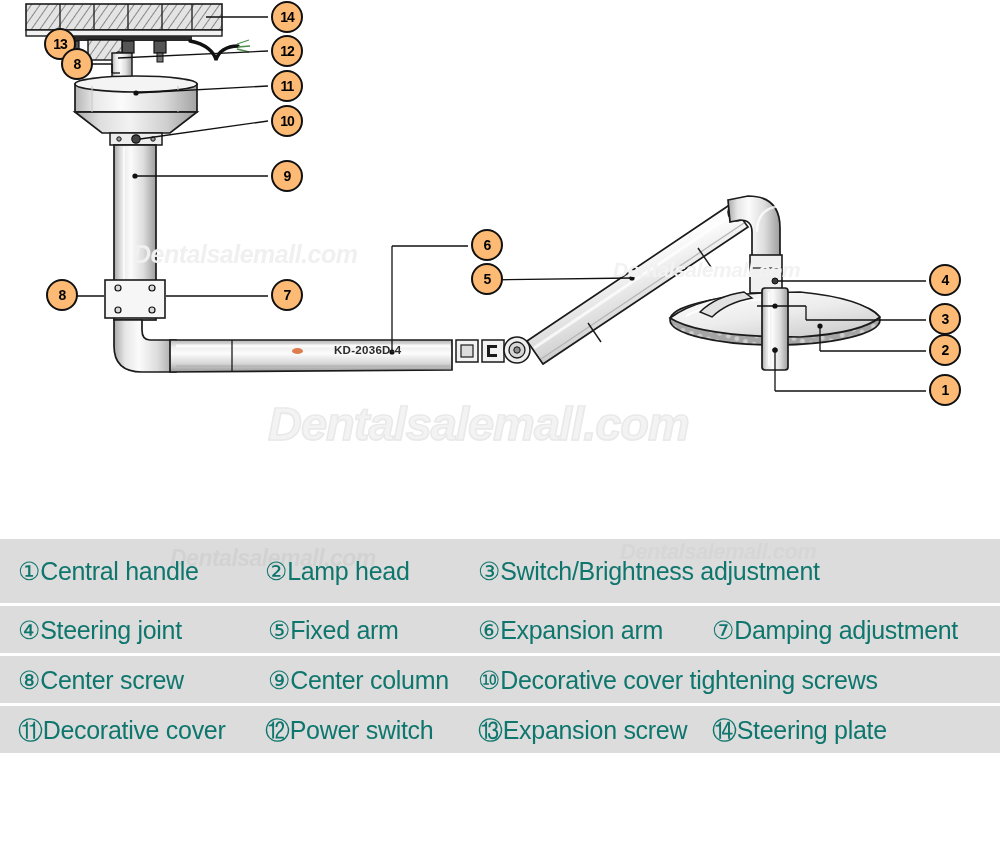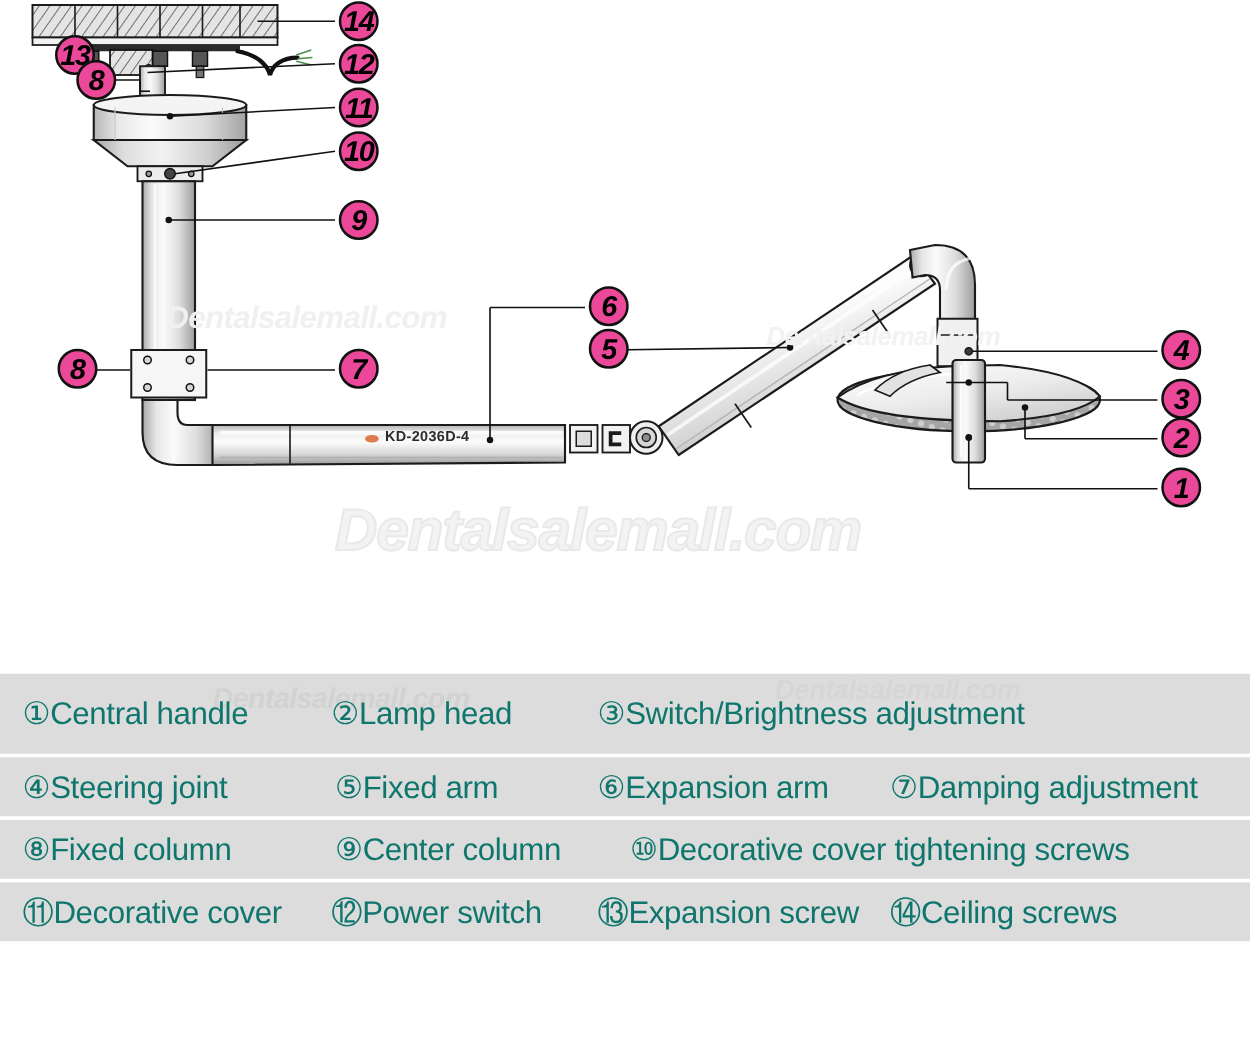"14" .callout { background: #ec4899 -> #fdba74; font-size: 23px -> 14px; font-style: italic -> none }
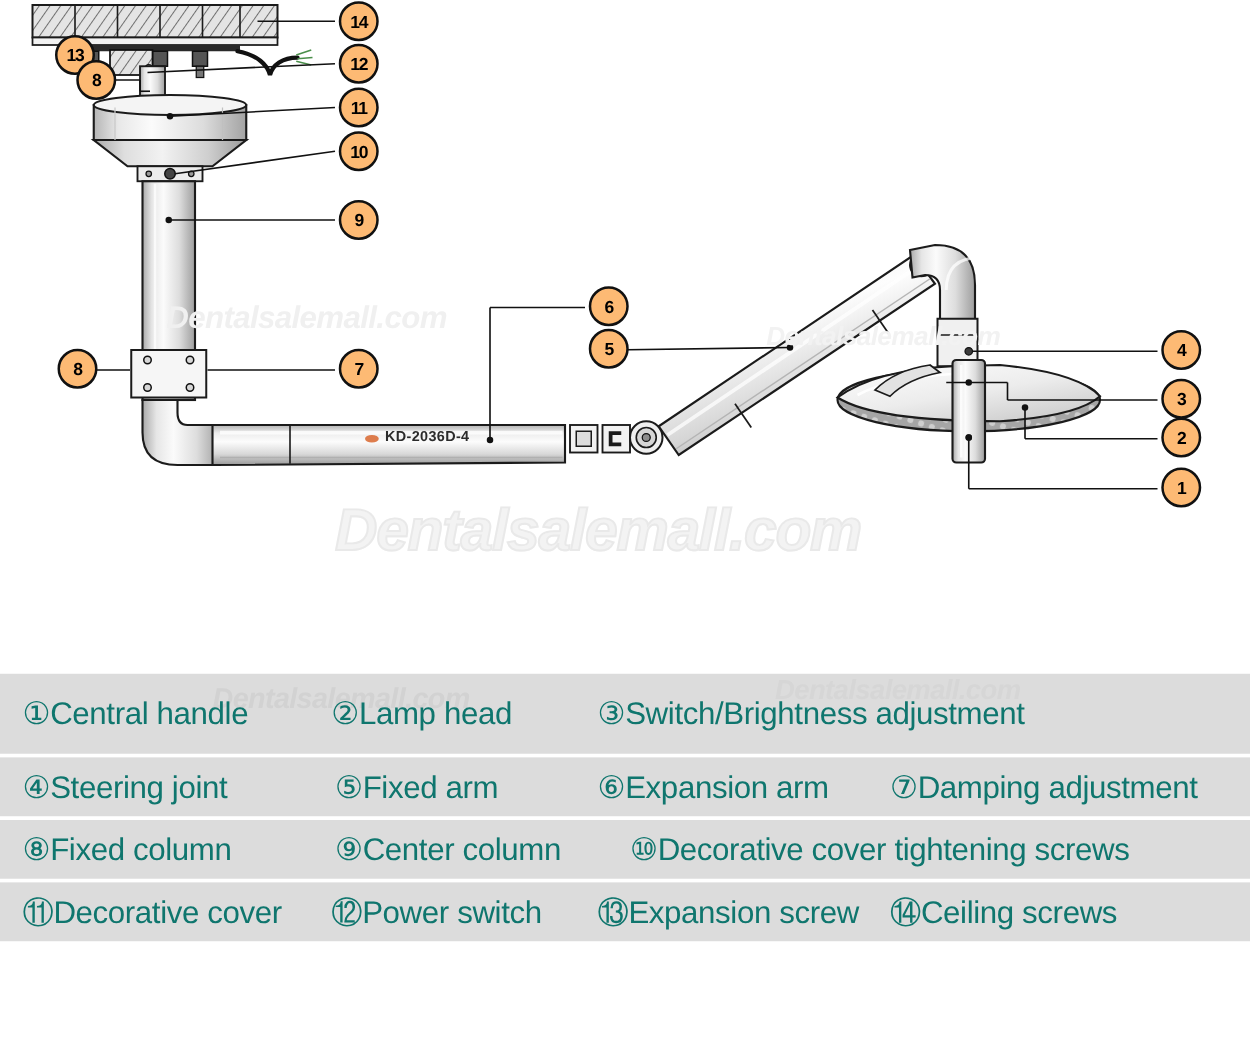"KD-2036D-4" #model-label { margin-left: none -> 26px }
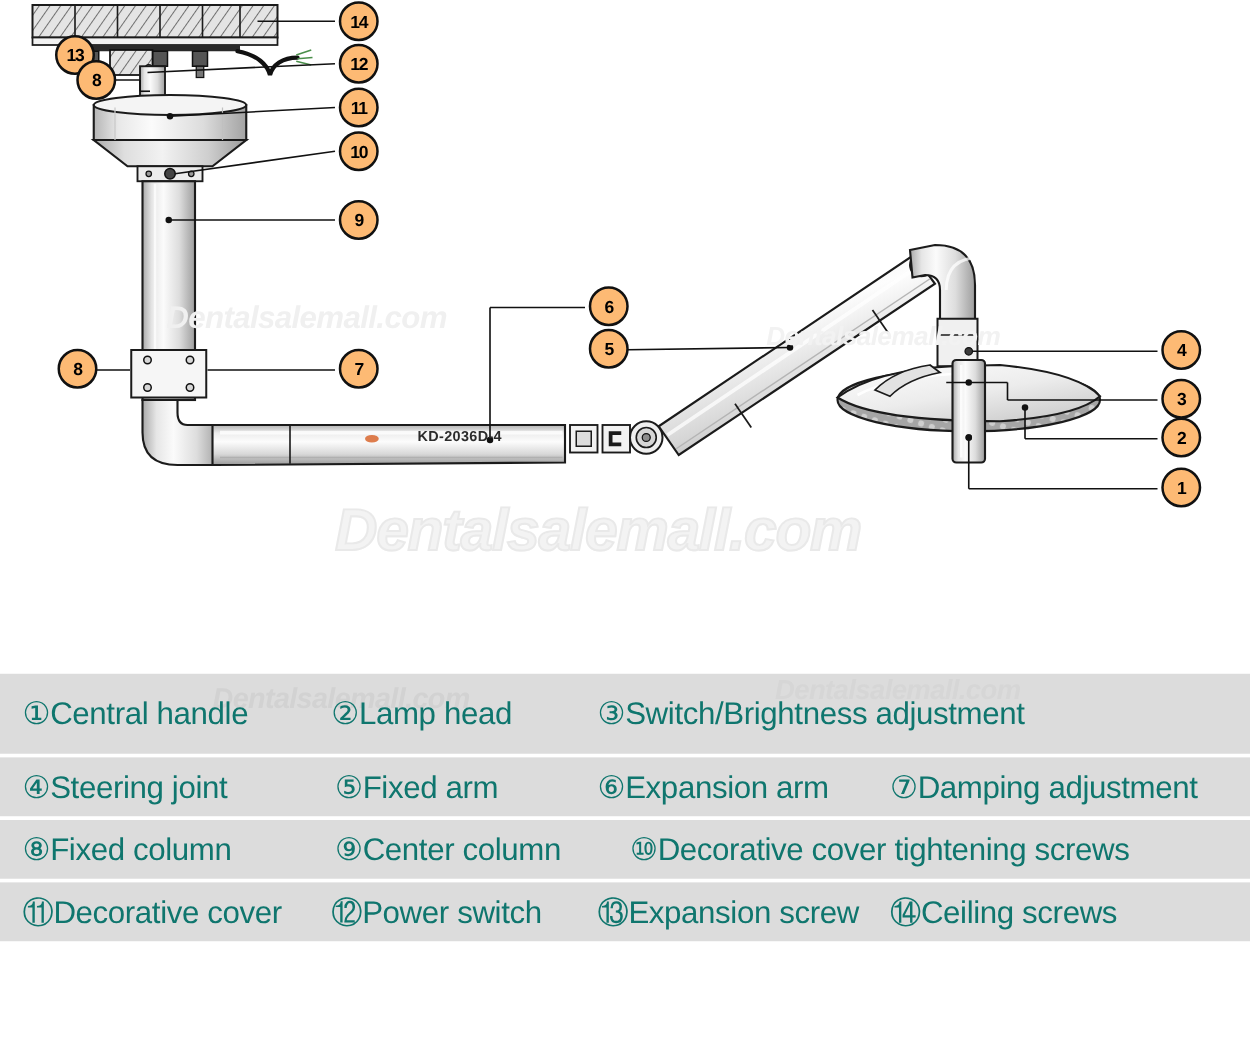"Fixed column" span { text: Fixed column -> Center screw }
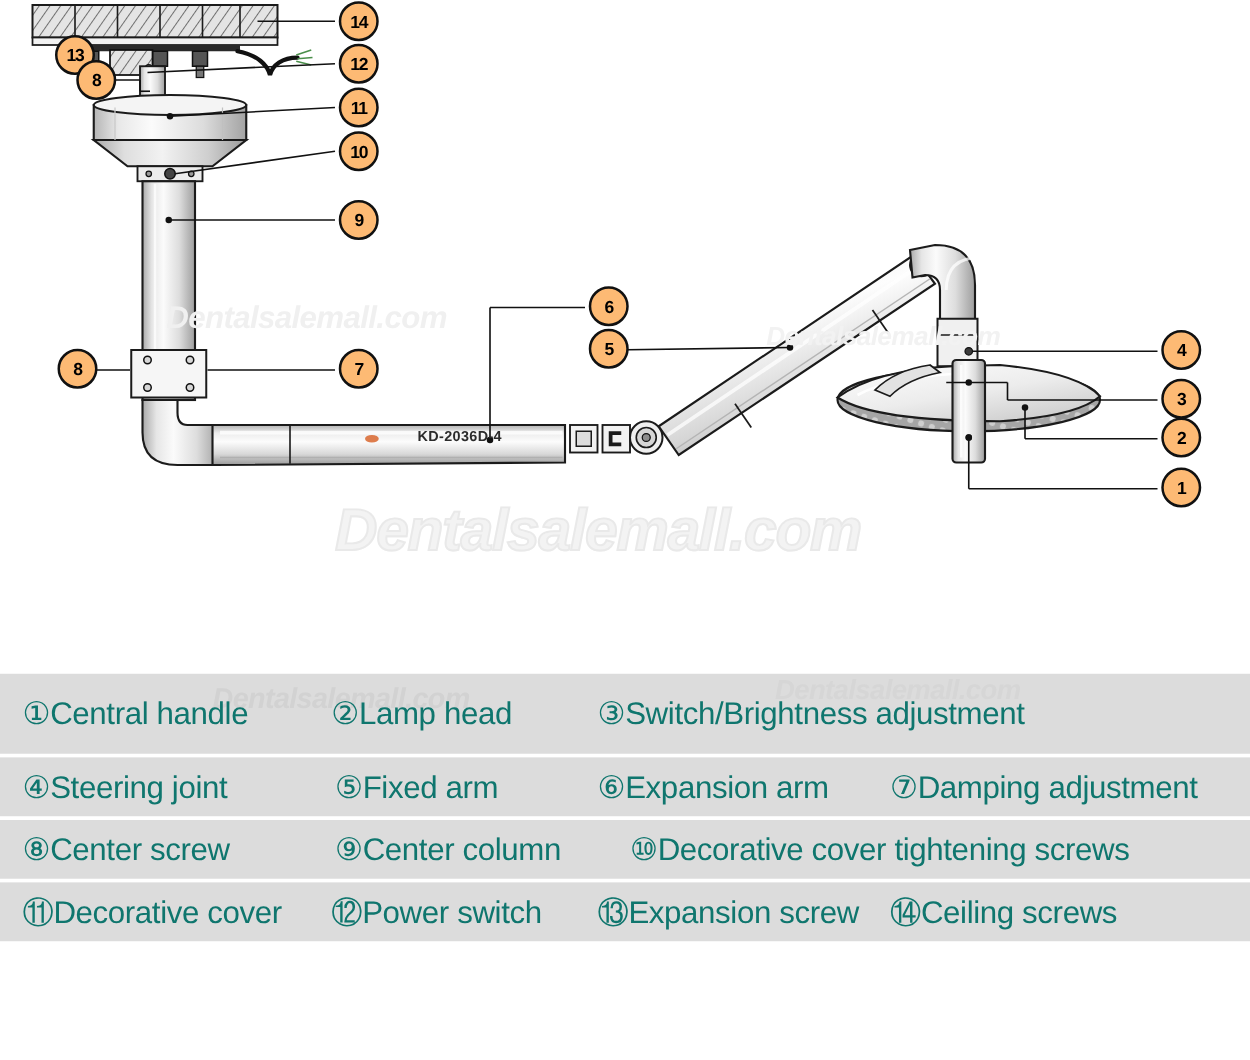"⑩Decorative cover tightening screws" div.legend-item { left: 504px -> 478px }
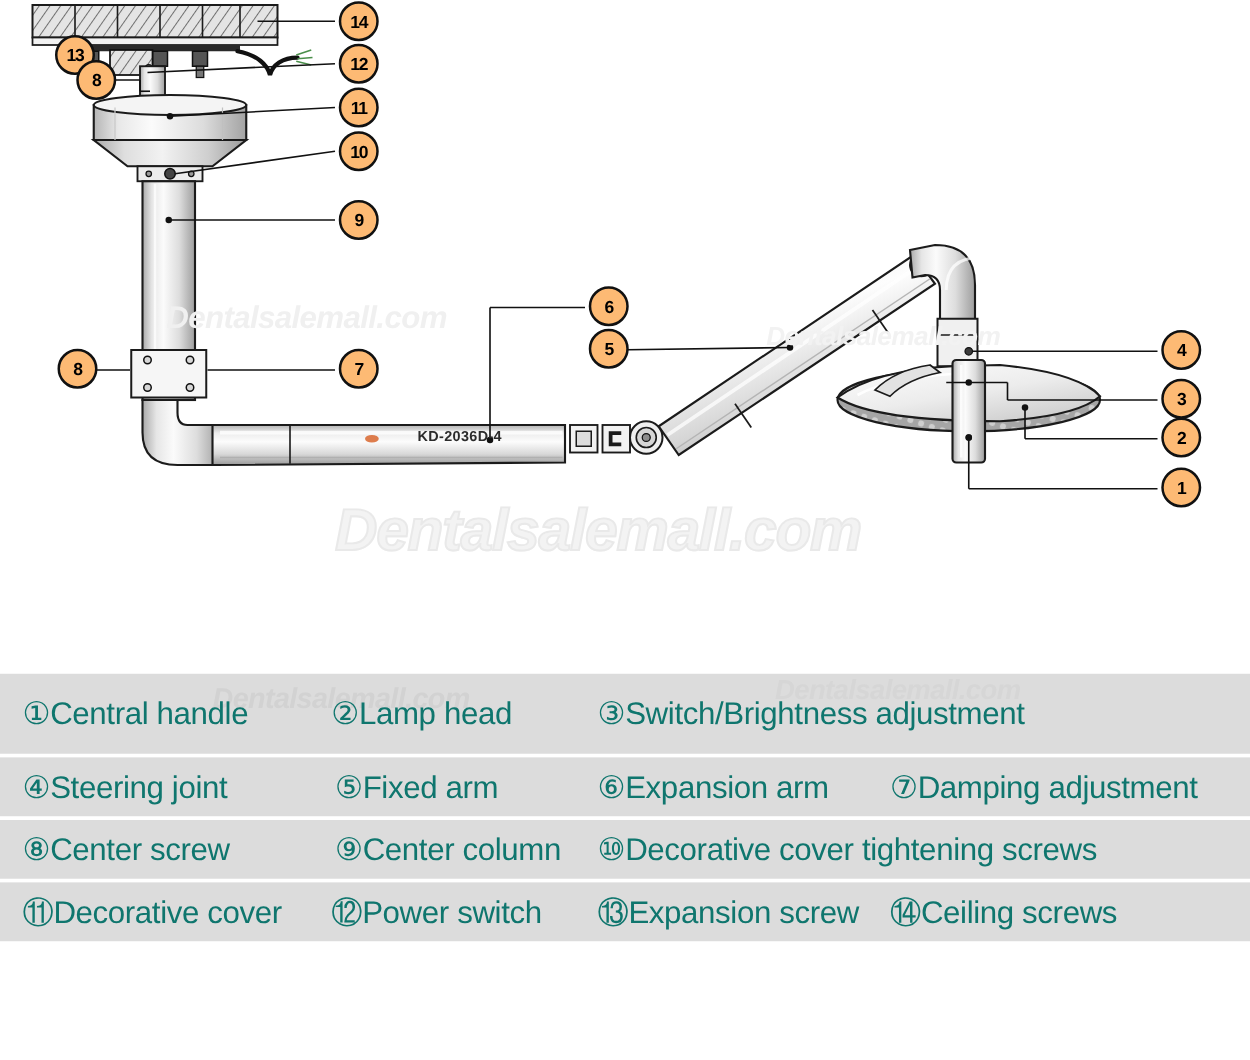"Ceiling screws" span { text: Ceiling screws -> Steering plate }
